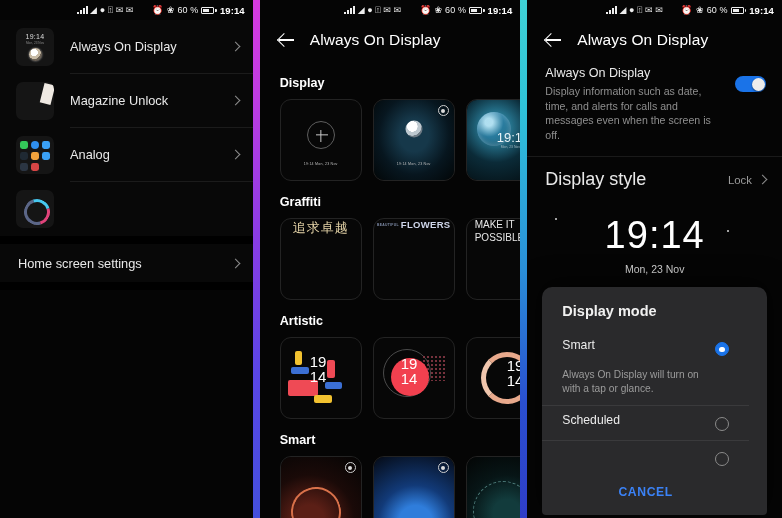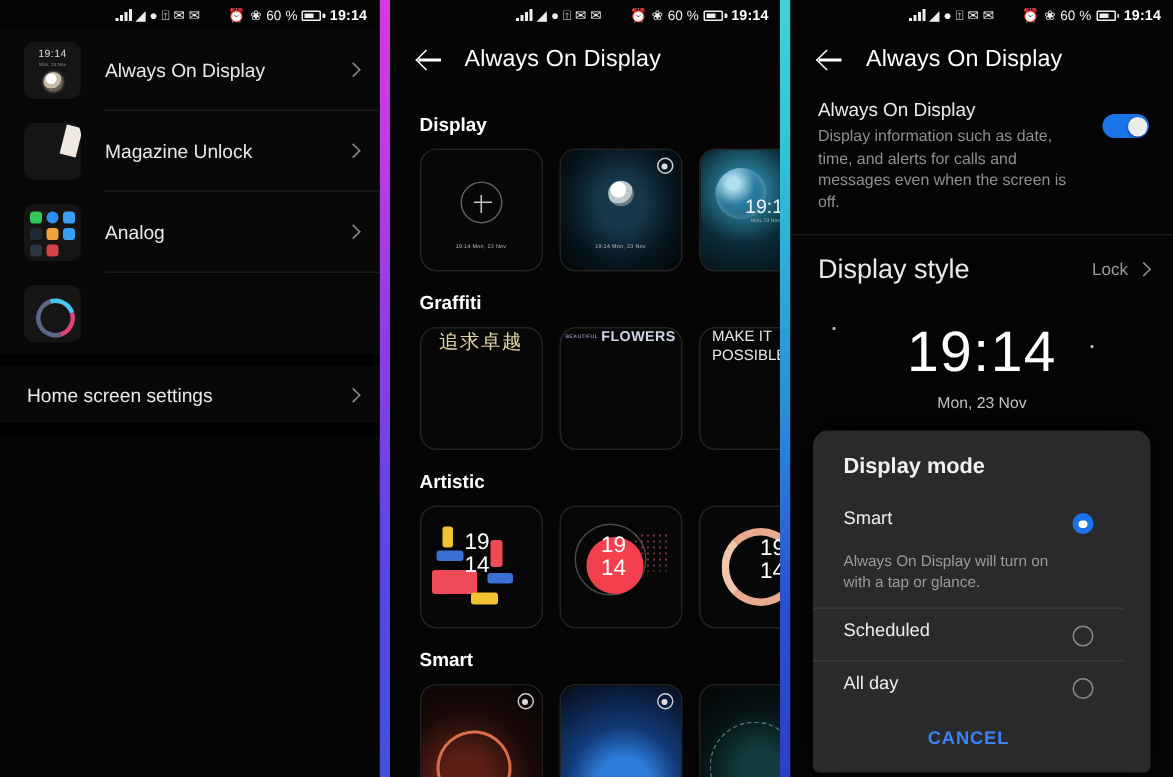"All day" div.ot { html: <div> <div>All day</div> </div> -> none }
